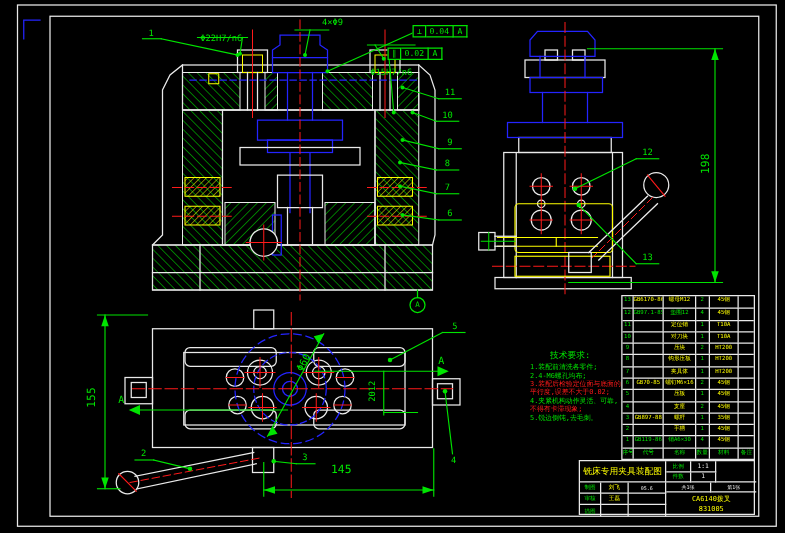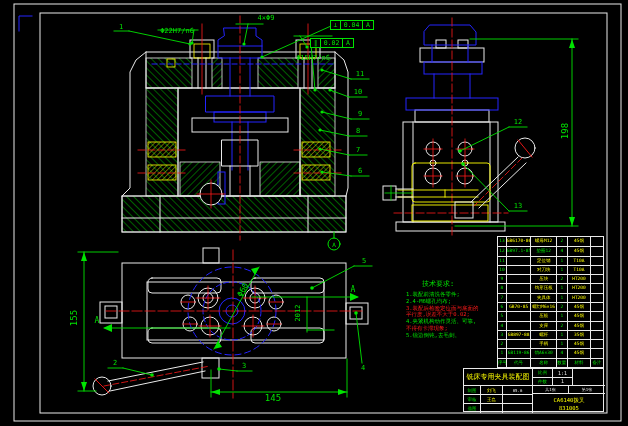"技术要求:" #techreq { left: 406px -> 424px }
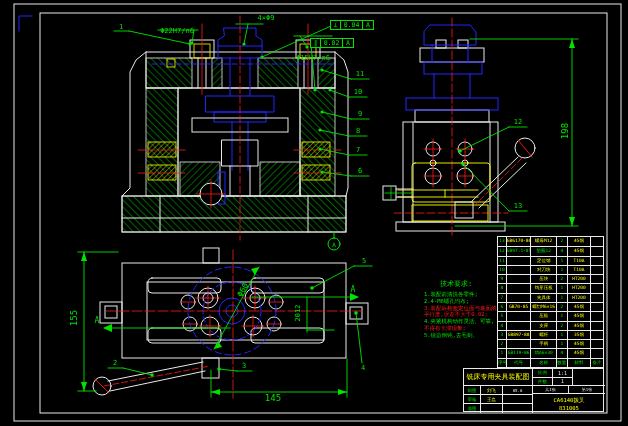"145" span.t { top: 398px -> 376px }
